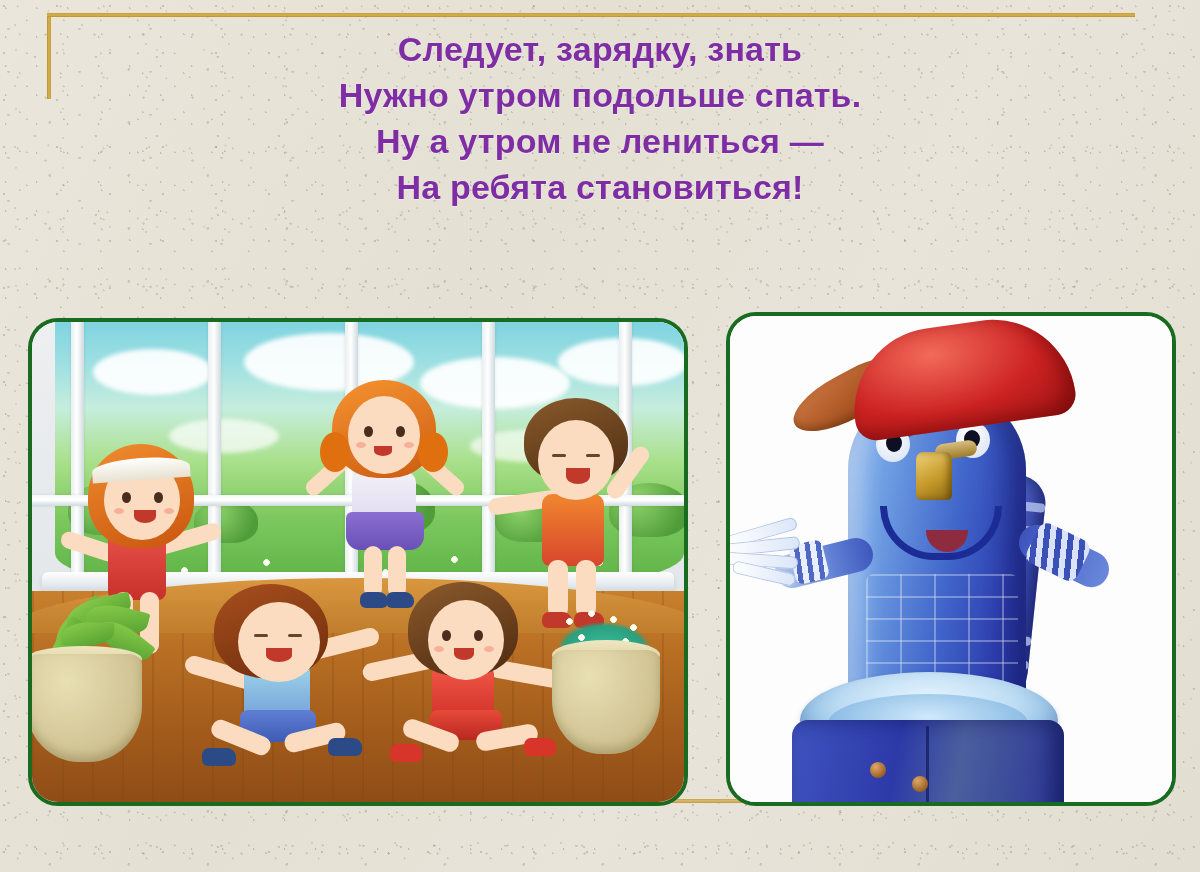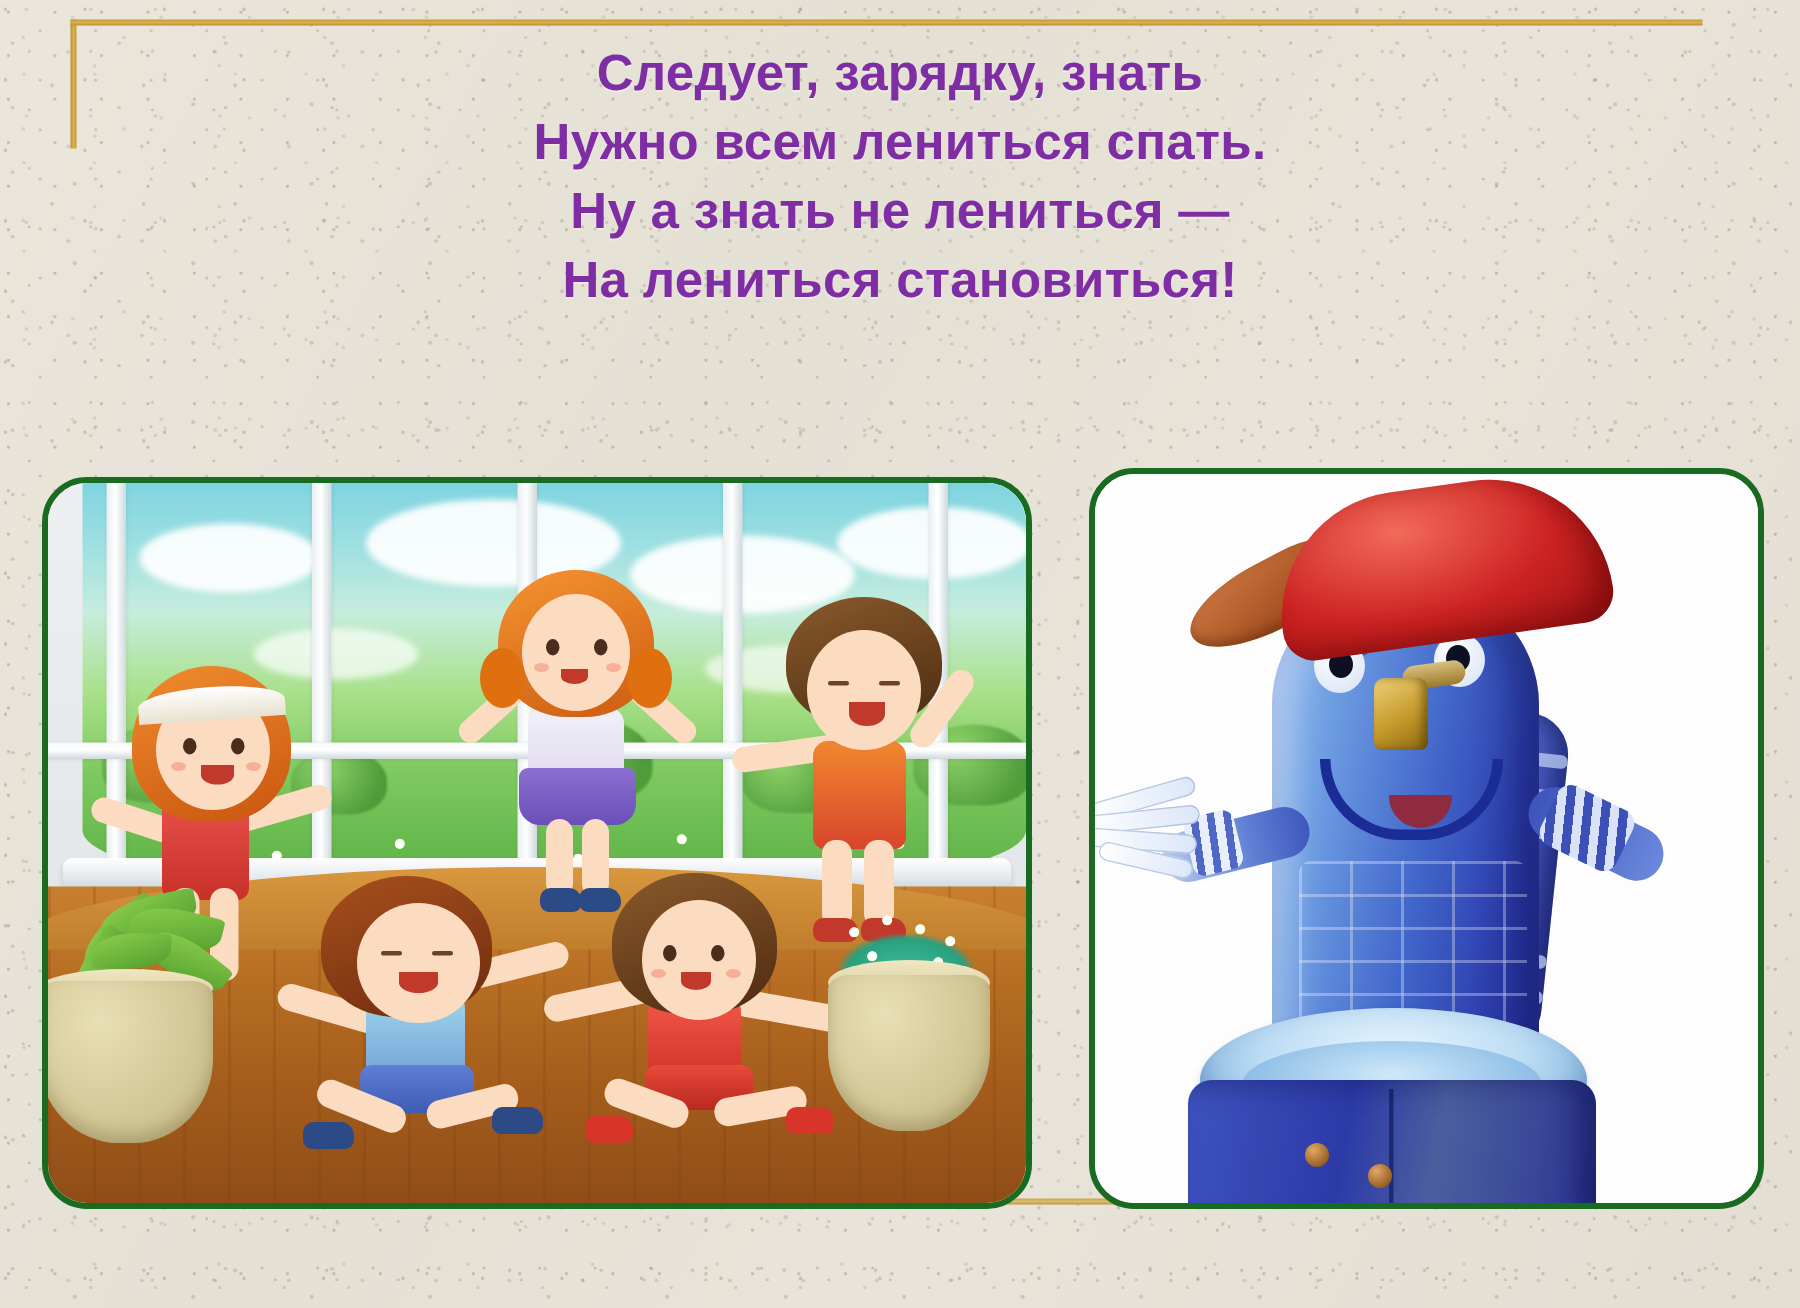"Нужно всем лениться спать." span.line { text: всем лениться -> утром подольше }
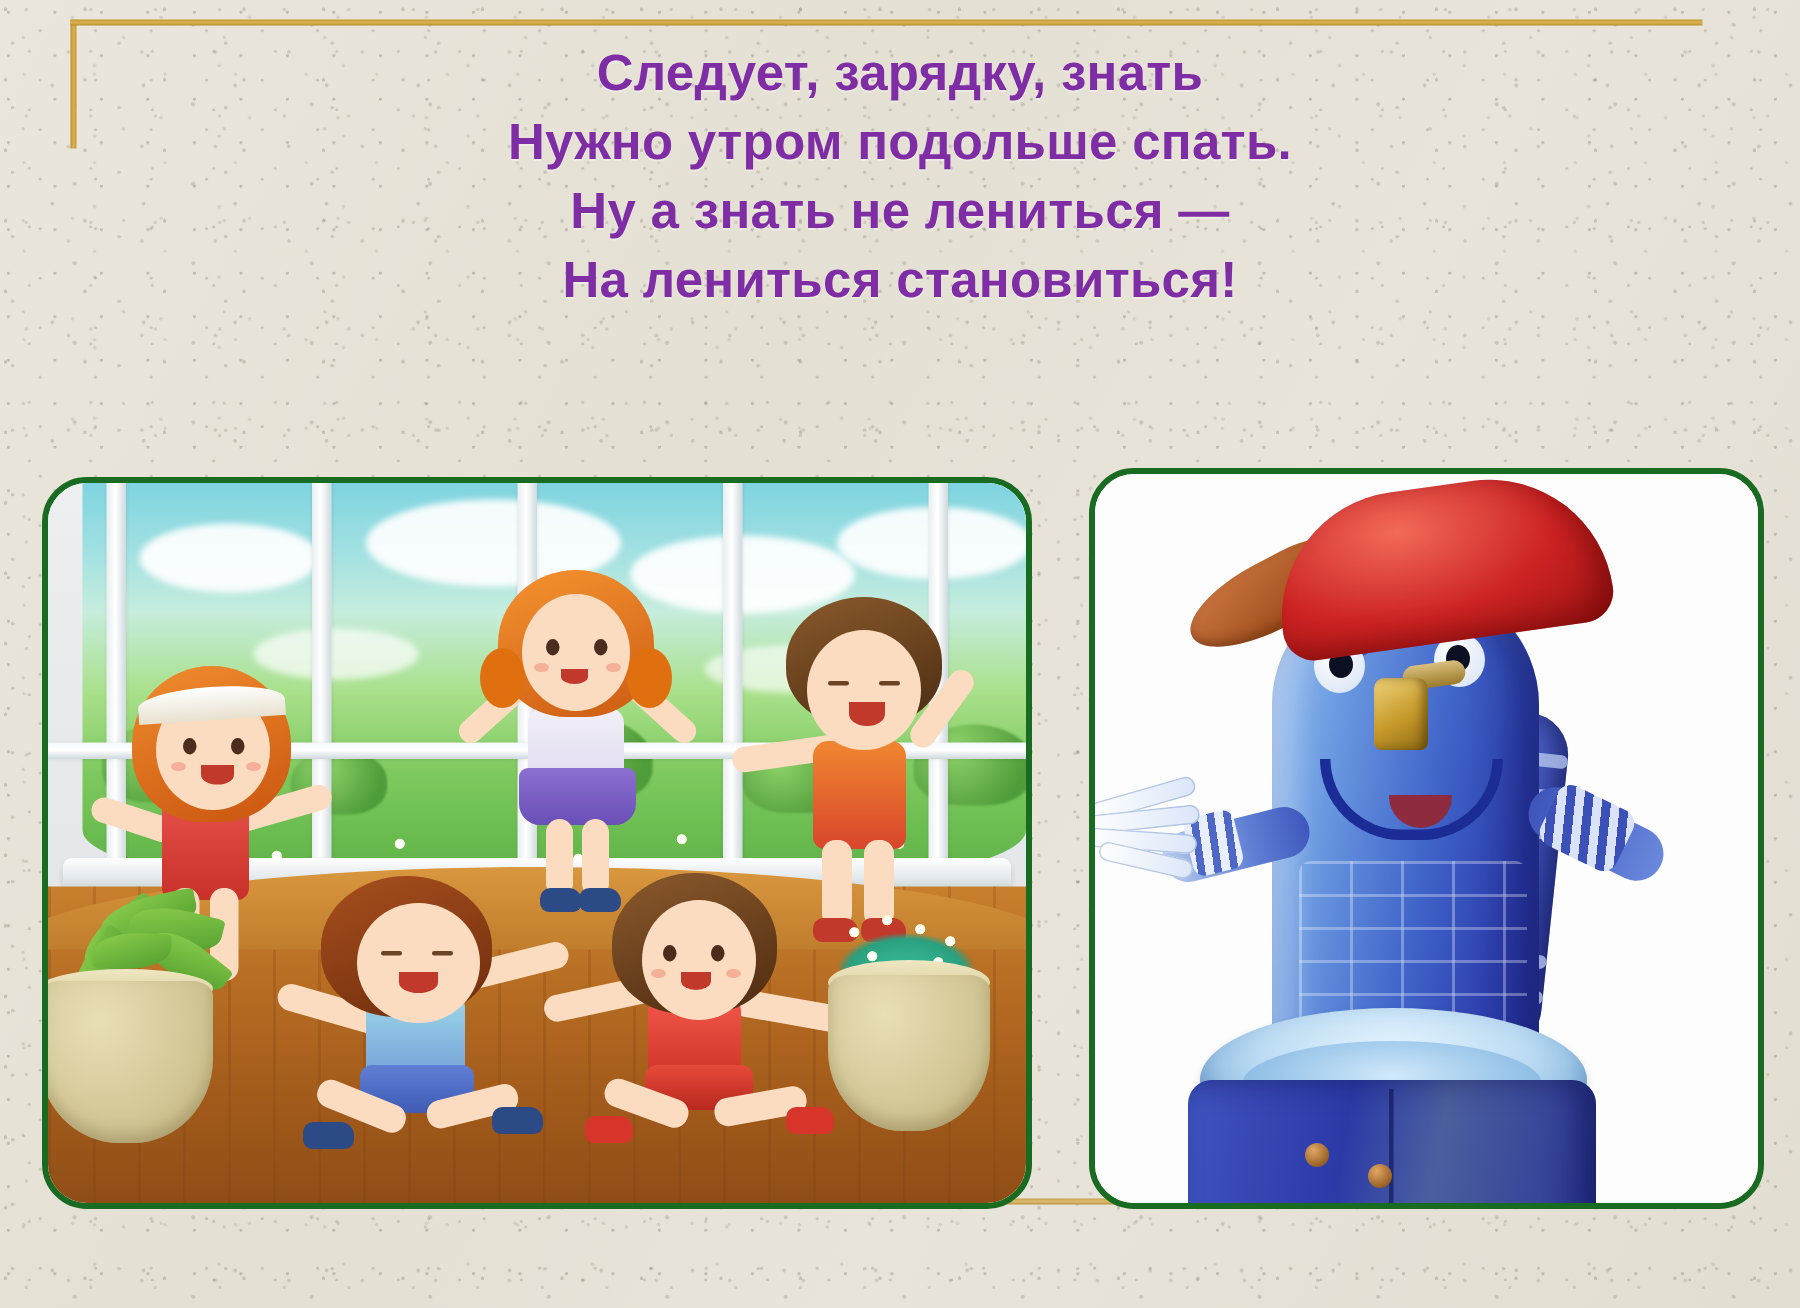"Ну а знать не лениться" span.line { text: знать -> утром }
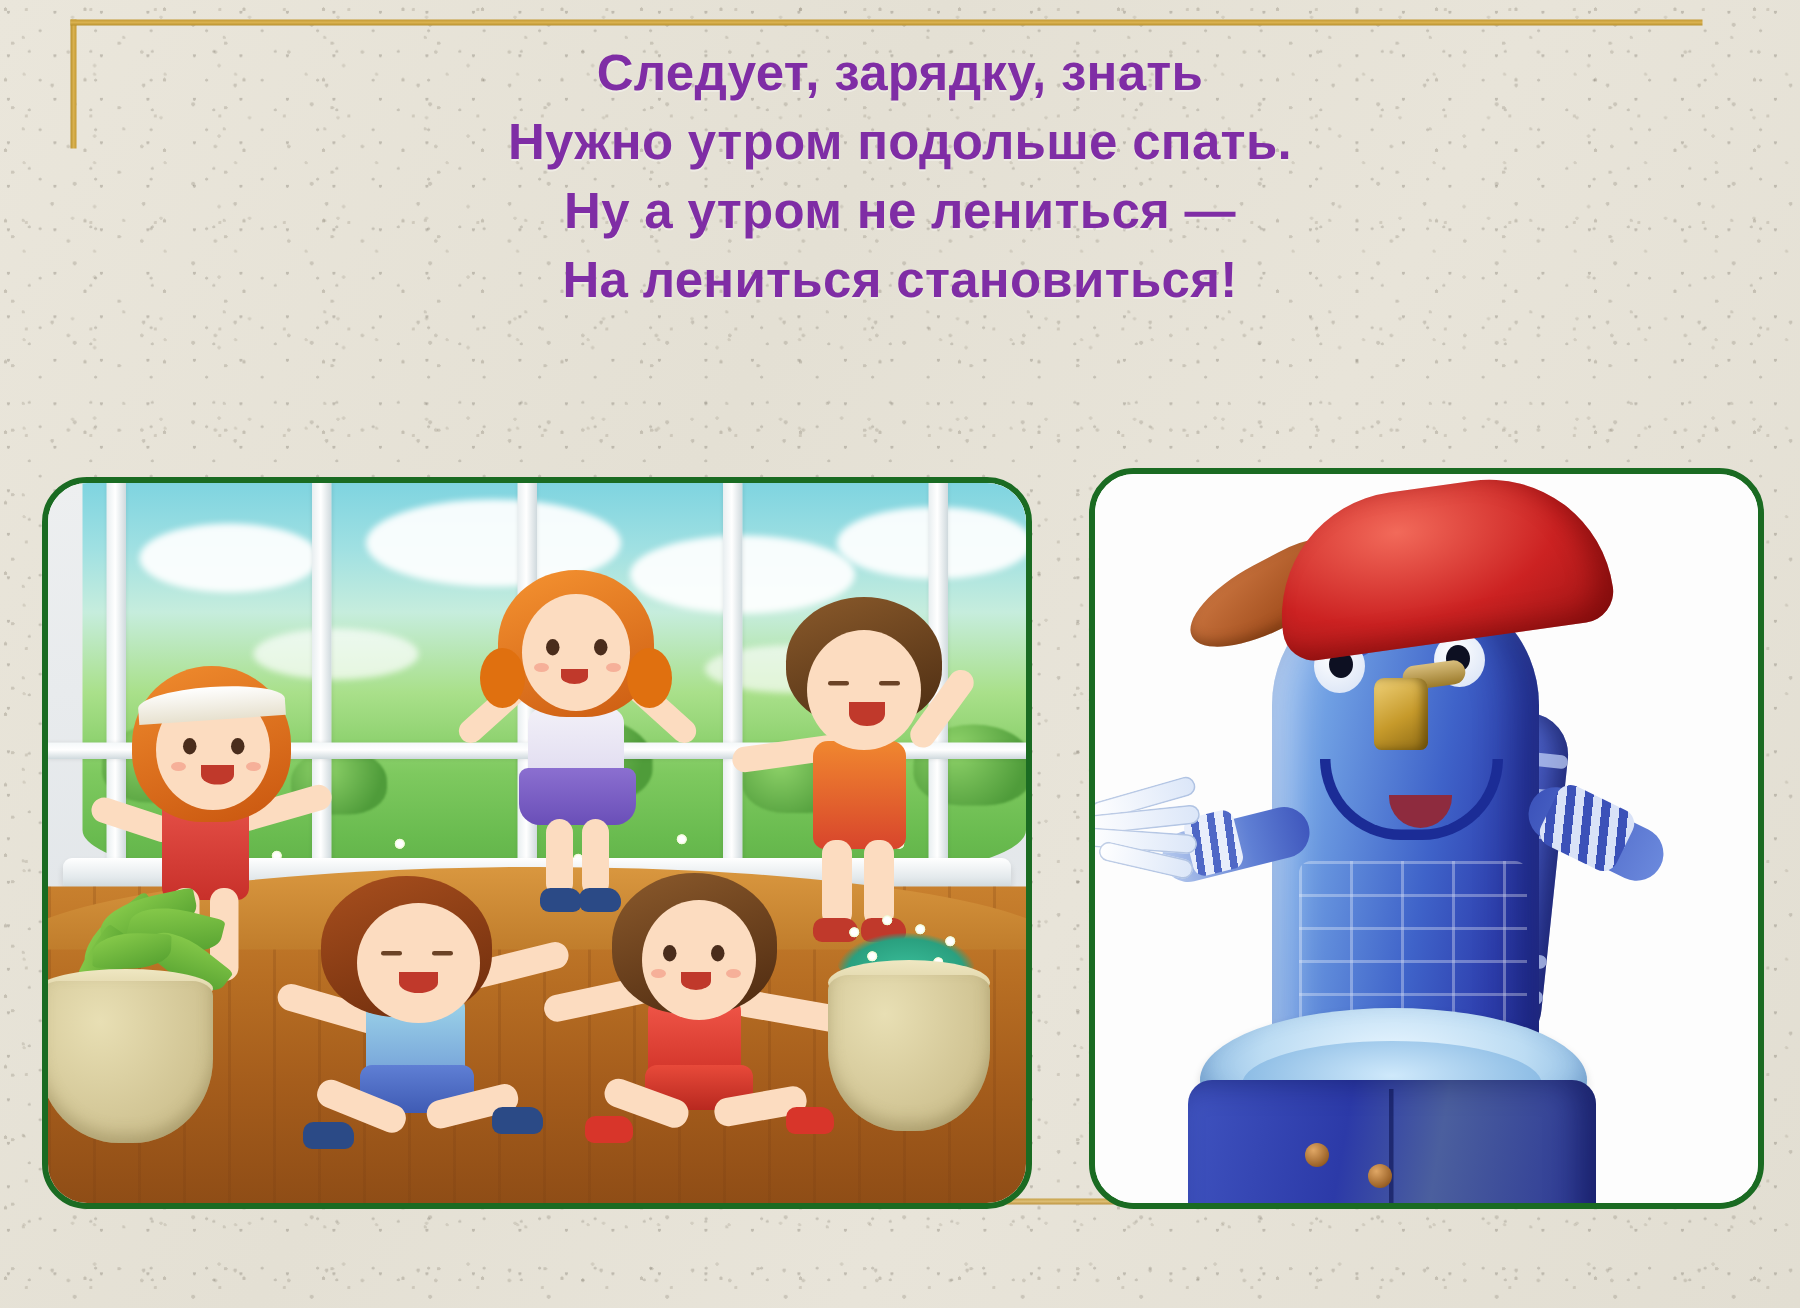"На лениться становиться!" span.line { text: лениться -> ребята }
